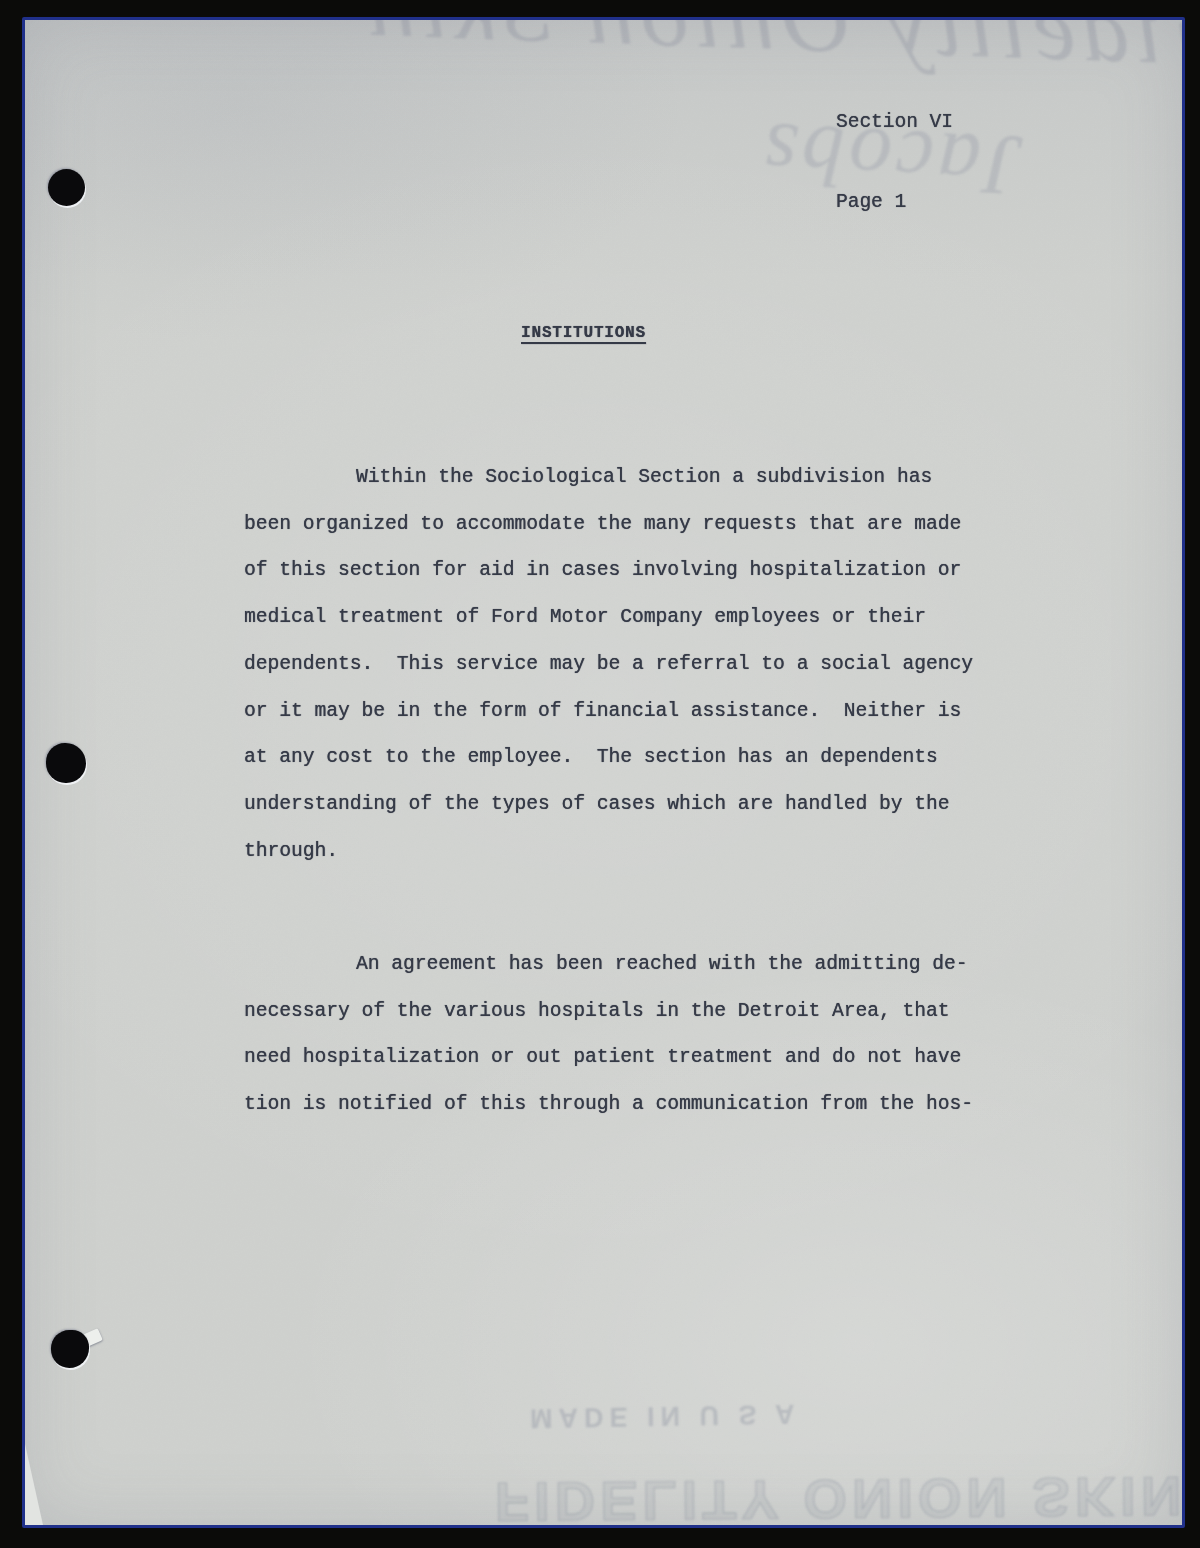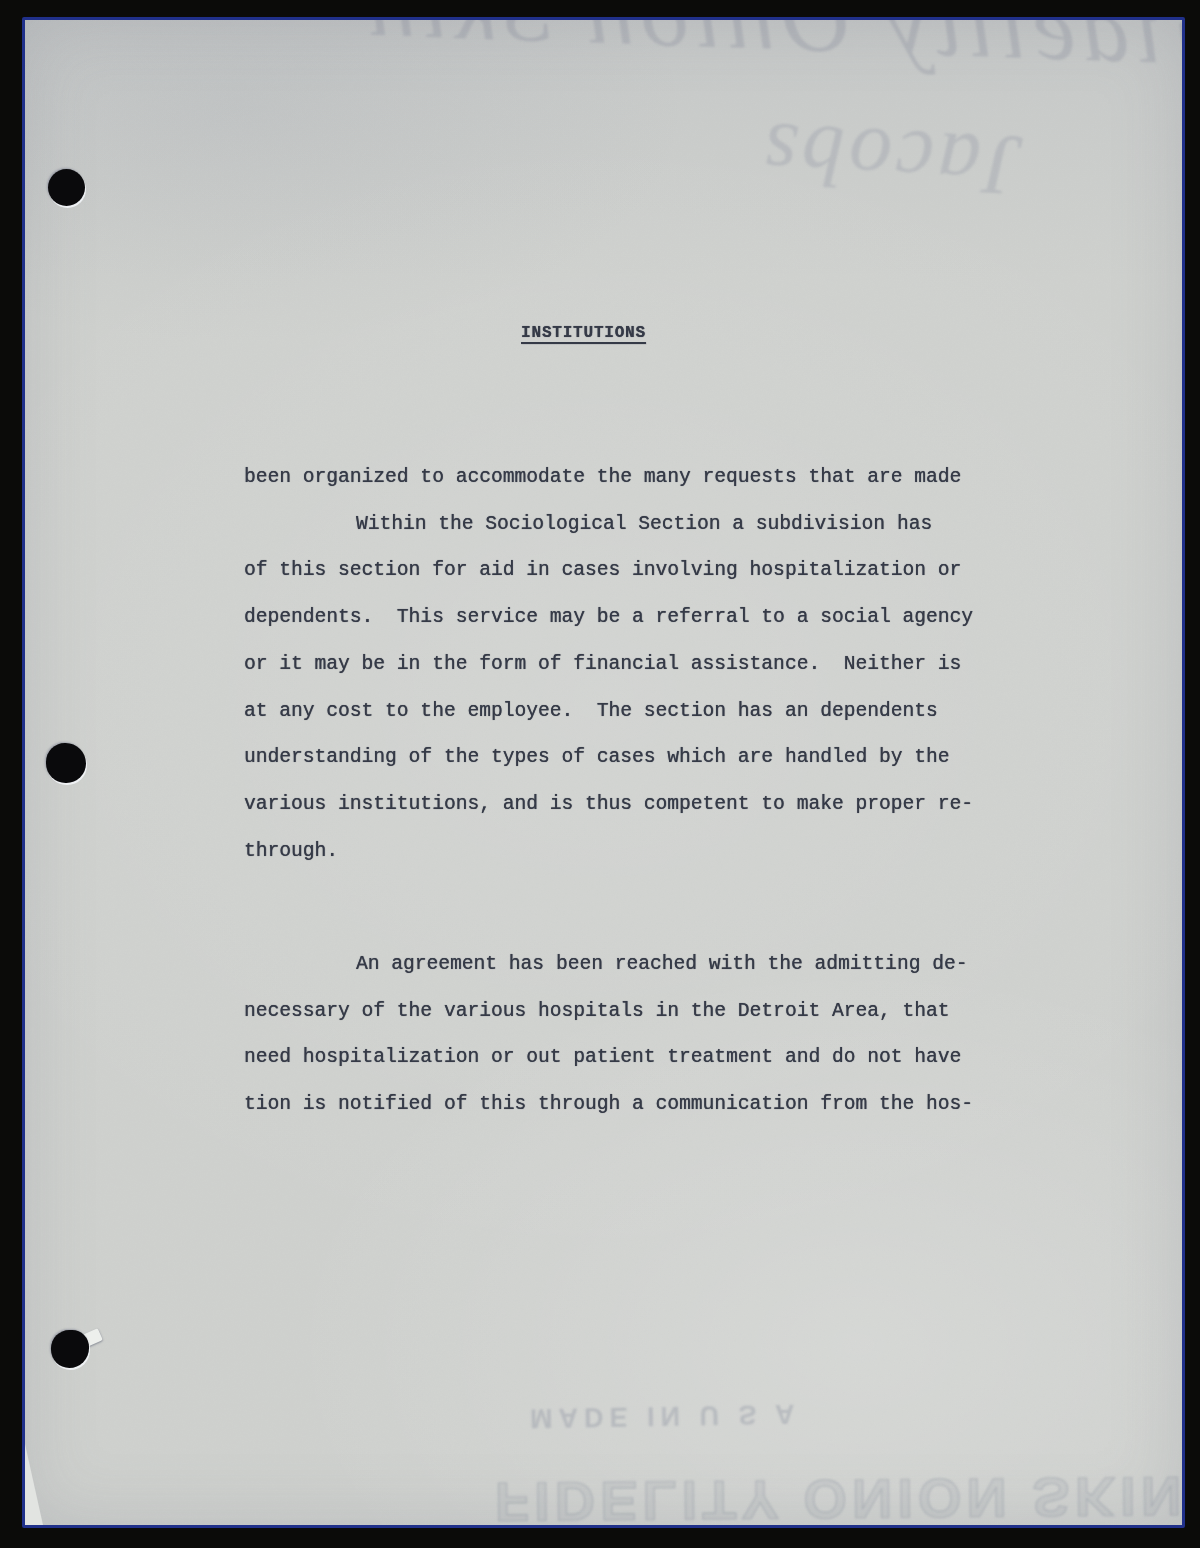"Section VI" div.ink { html: none -> <div> <div>Section VI</div> <div>Page 1</div> </div> }
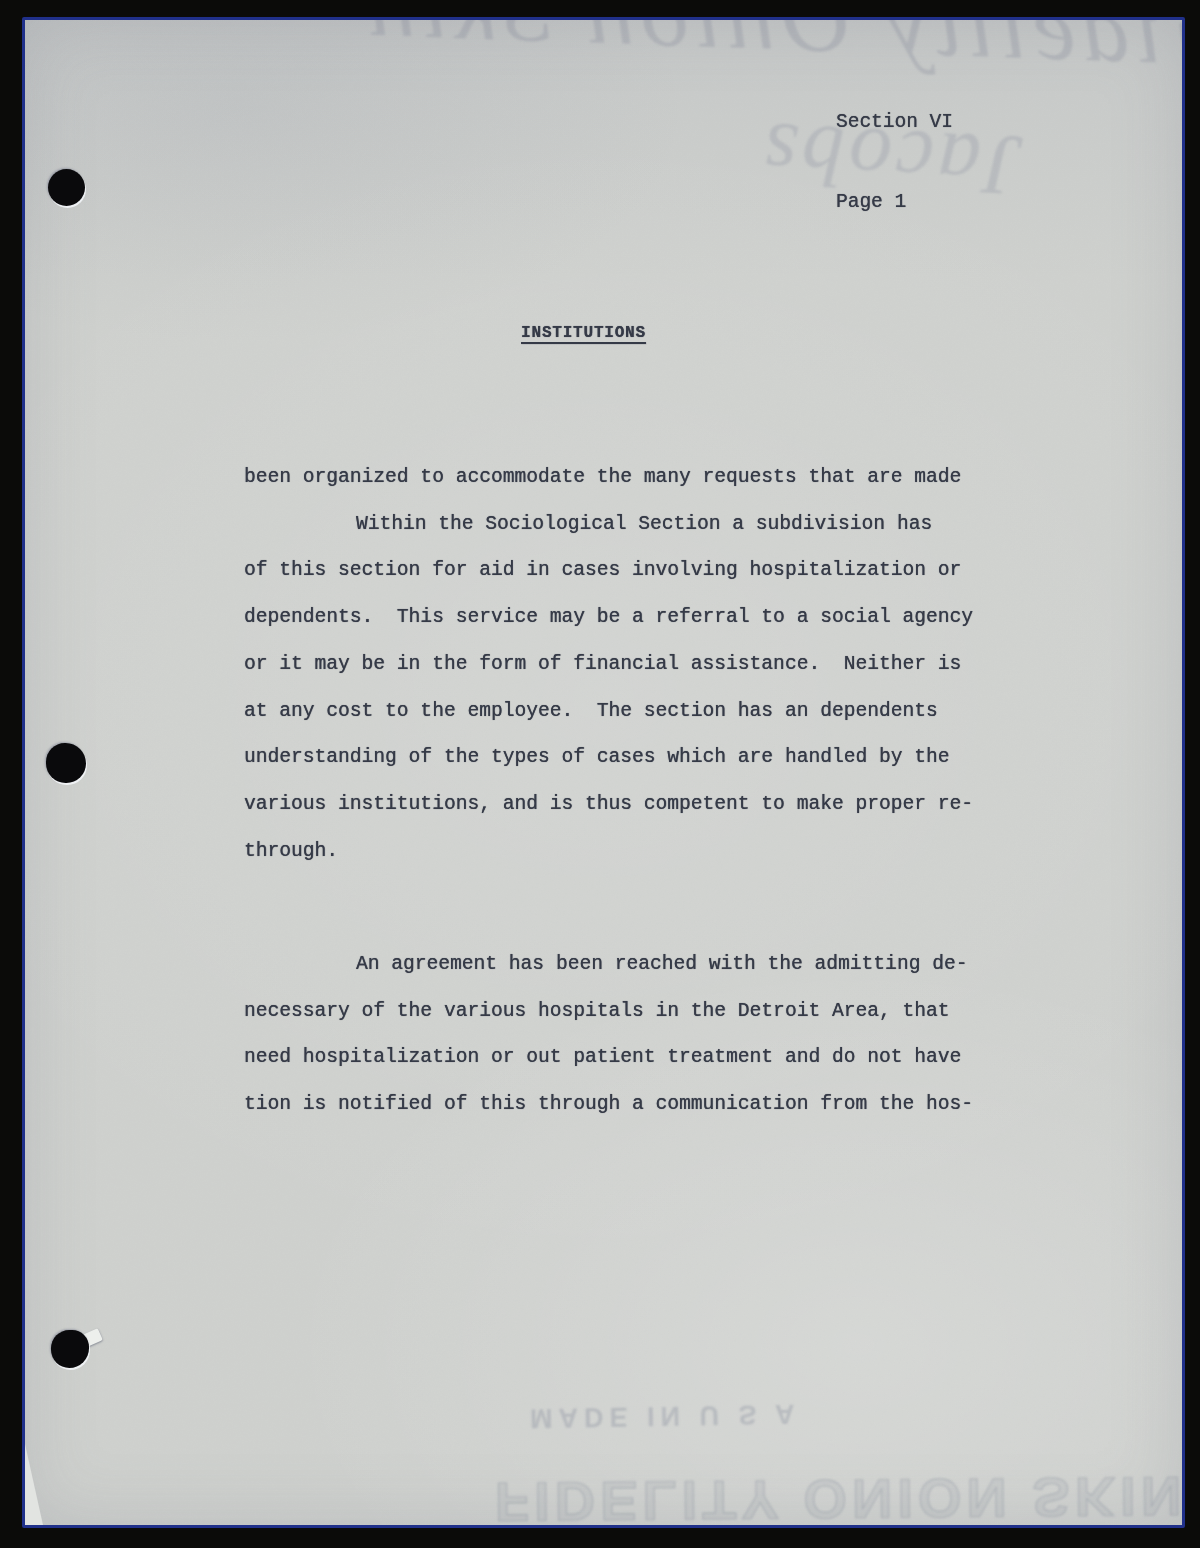"been organized to accommodate the" div.tl { order: before "Within the Sociological Section a" -> after "Within the Sociological Section a" }
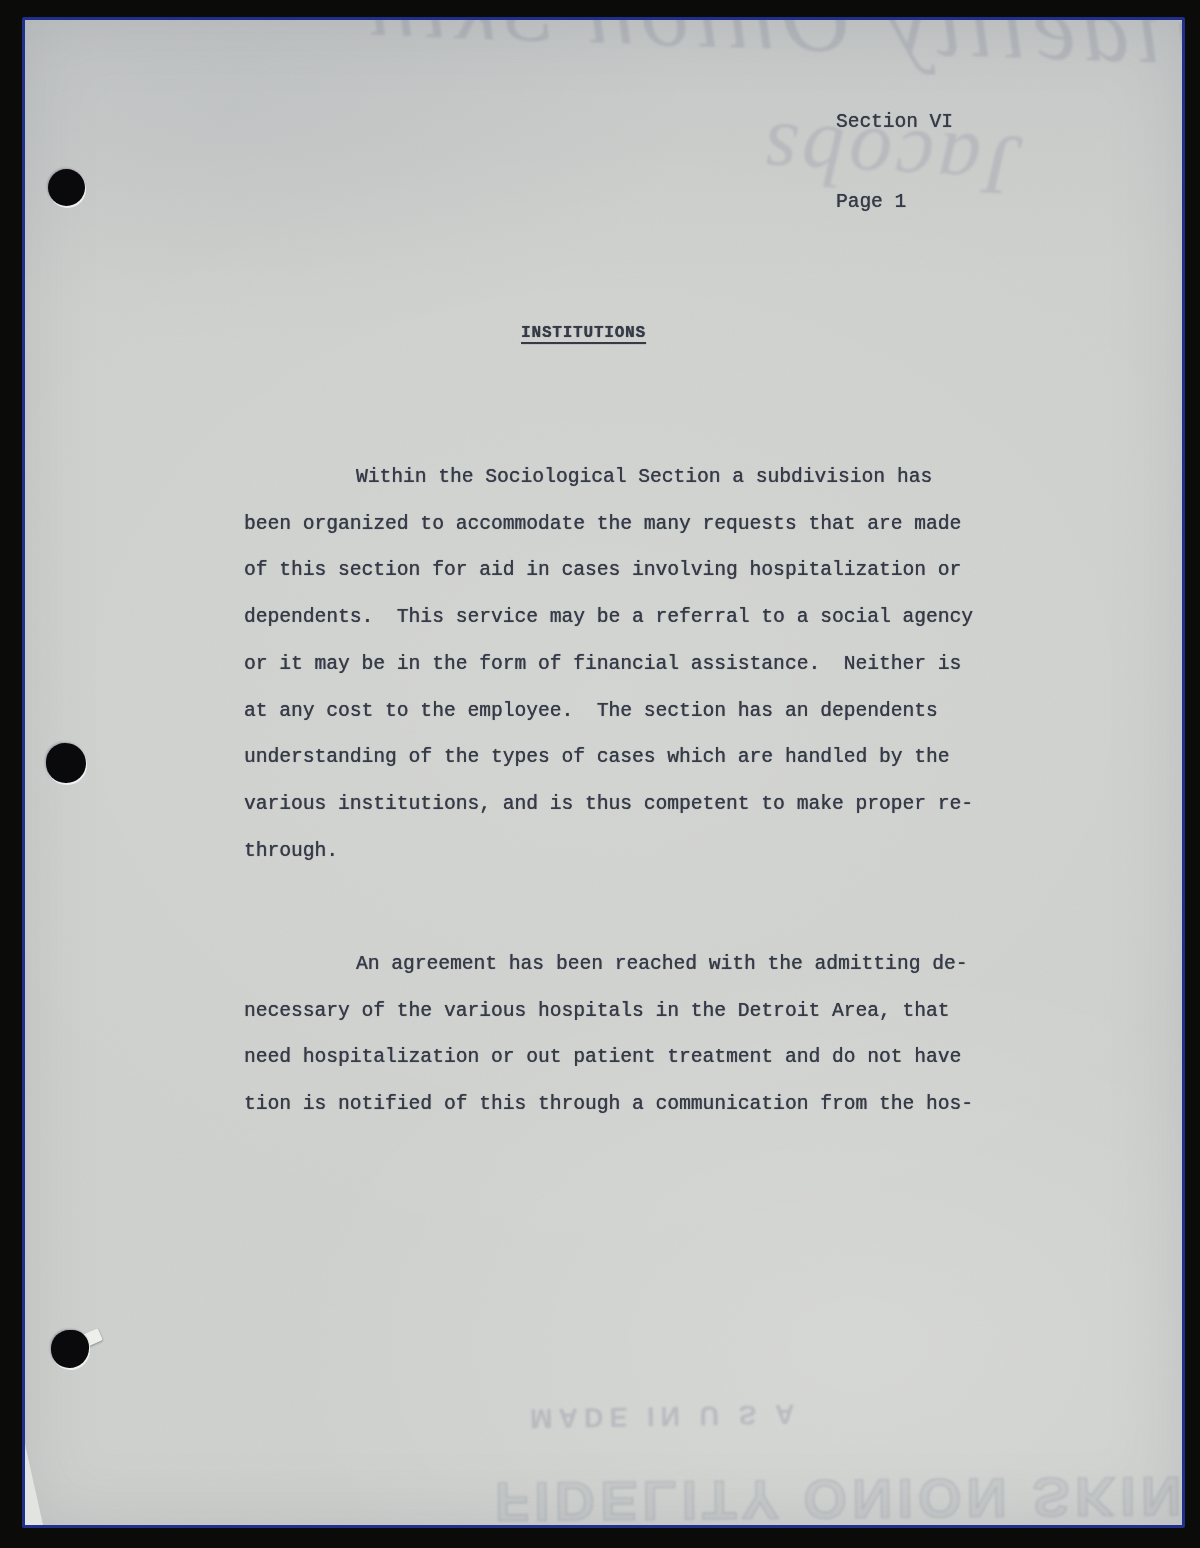"medical treatment of Ford Motor" div.tl { html: none -> <div>medical treatment of Ford Motor Company employees or their</div> }
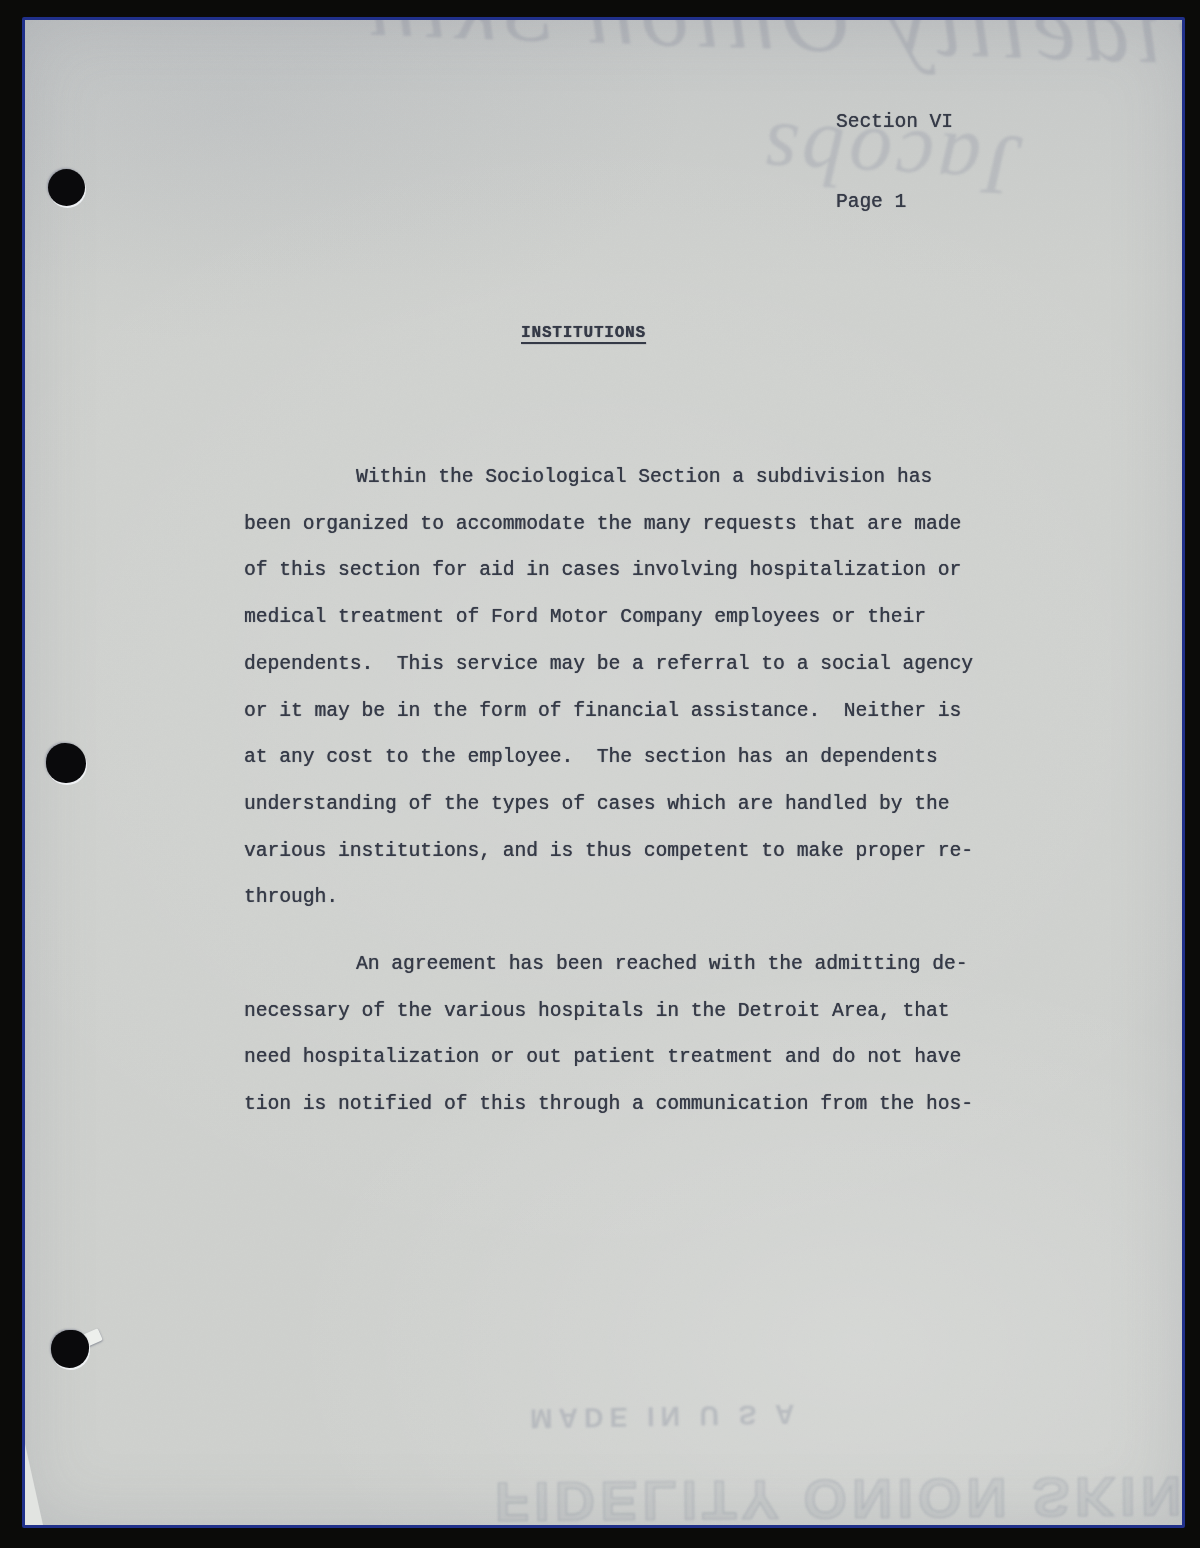"various institutions, and is thus" div.tl { html: <div>various institutions, and is thus competent to make proper re-</div> -> none }
